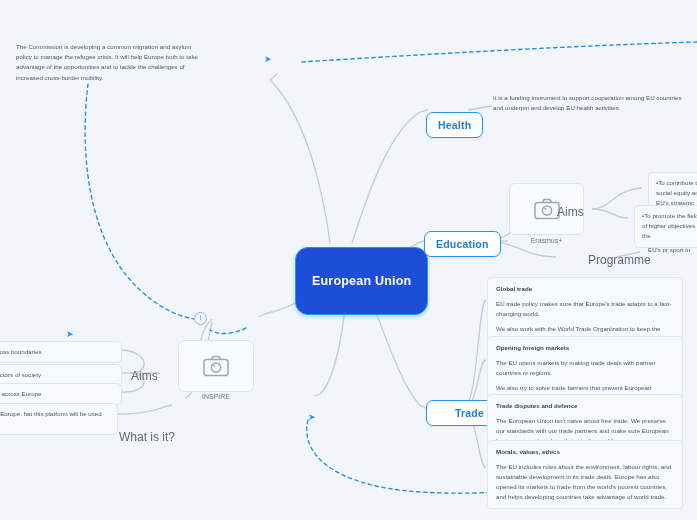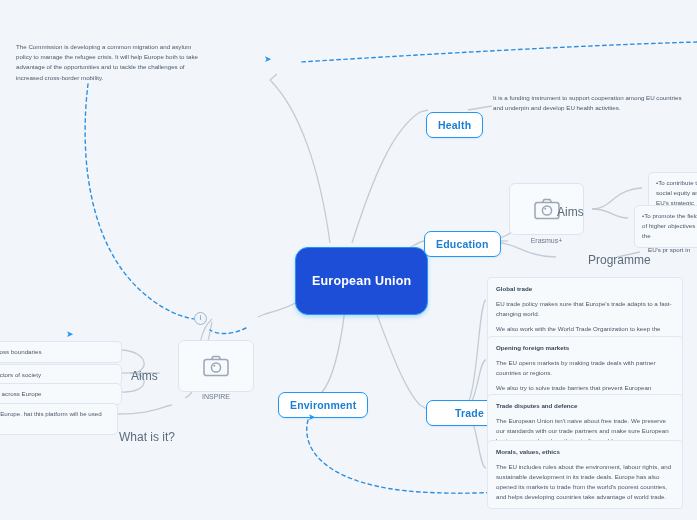"Environment" div.node { html: <div> <span>Environment</span> </div> -> none }
